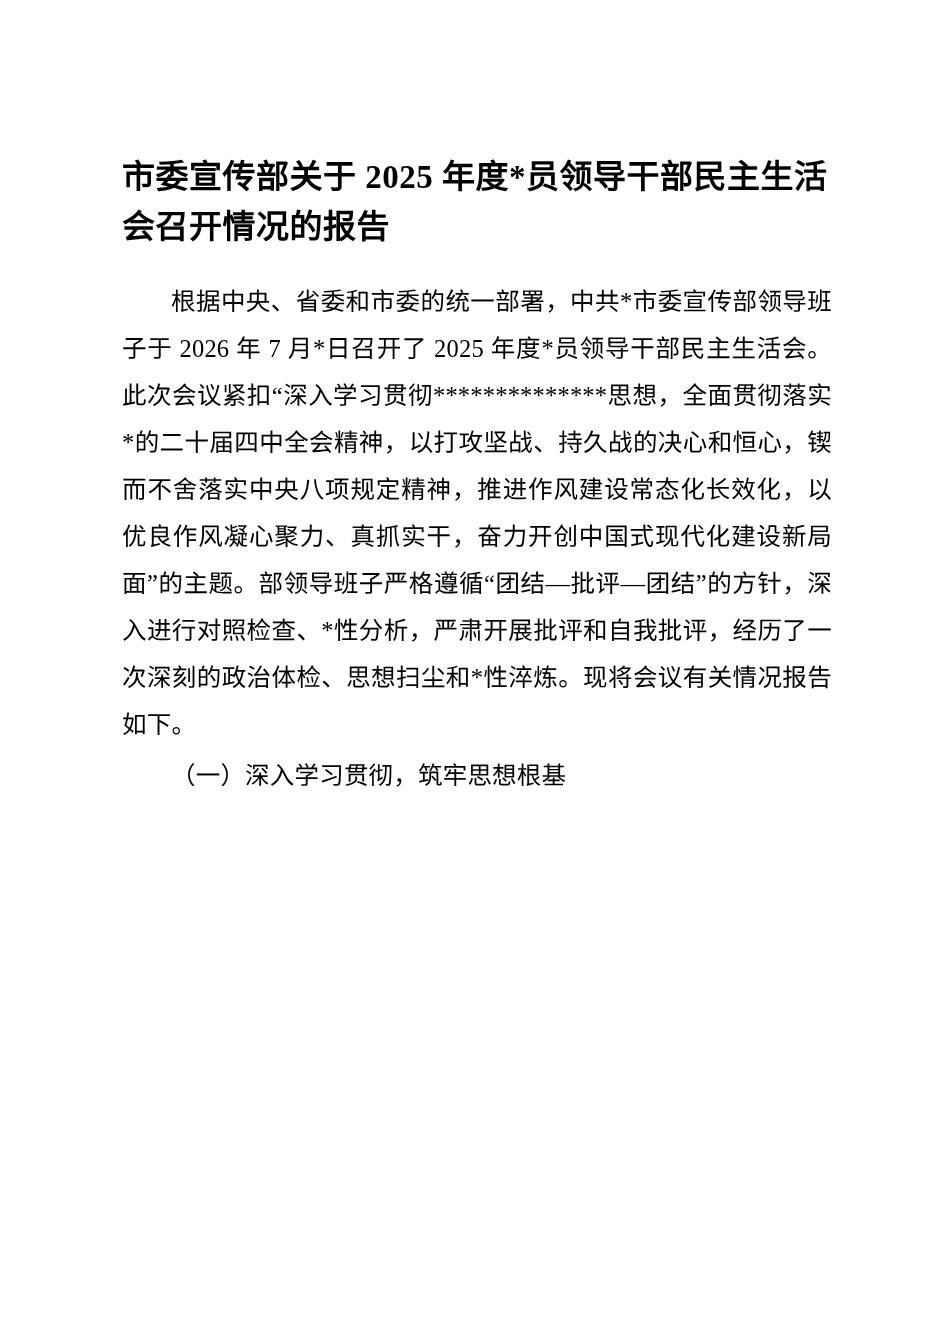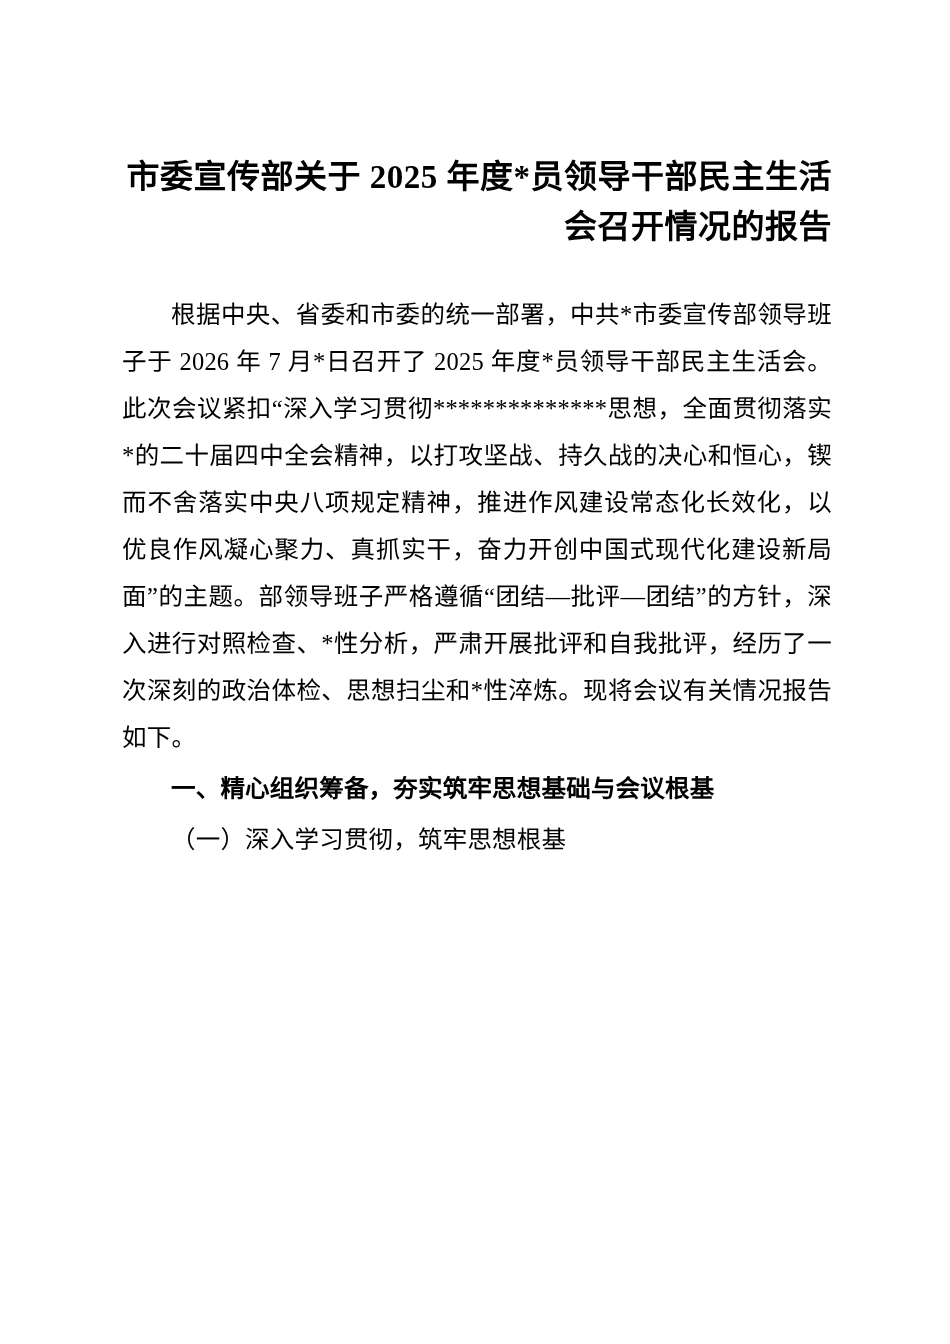"市委宣传部关于 2025 年度*员领导干部民主生活会召开情况的报告" .doc-title { margin: 0 0 39px 0 -> 0 0 26px 0; text-align: right -> left }
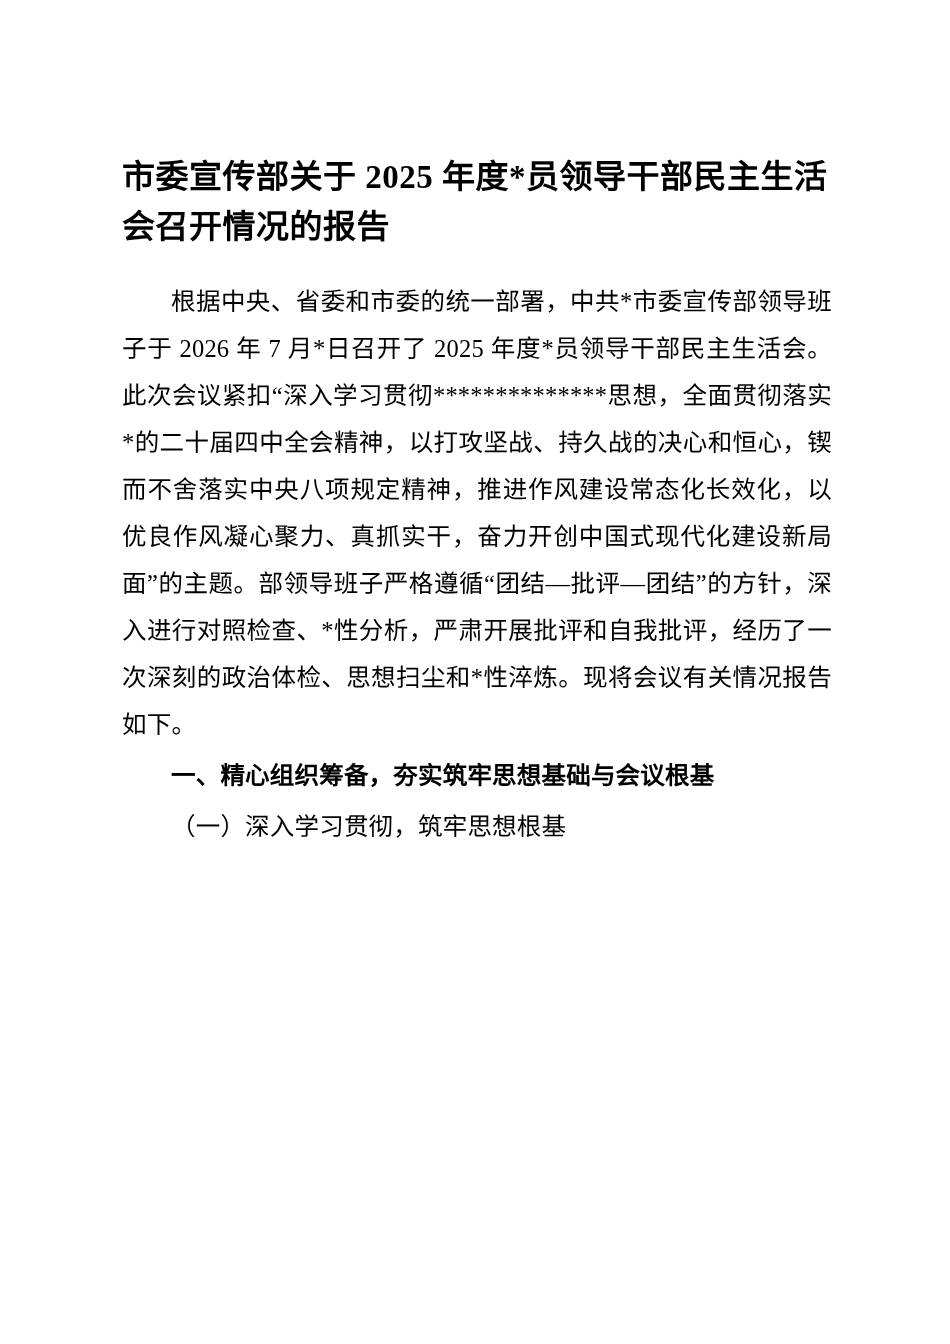"一、精心组织筹备，夯实筑牢思想基础与会议根基" p.heading-1 { html: <p>一、精心组织筹备，夯实筑牢思想基础与会议根基</p> -> none }
